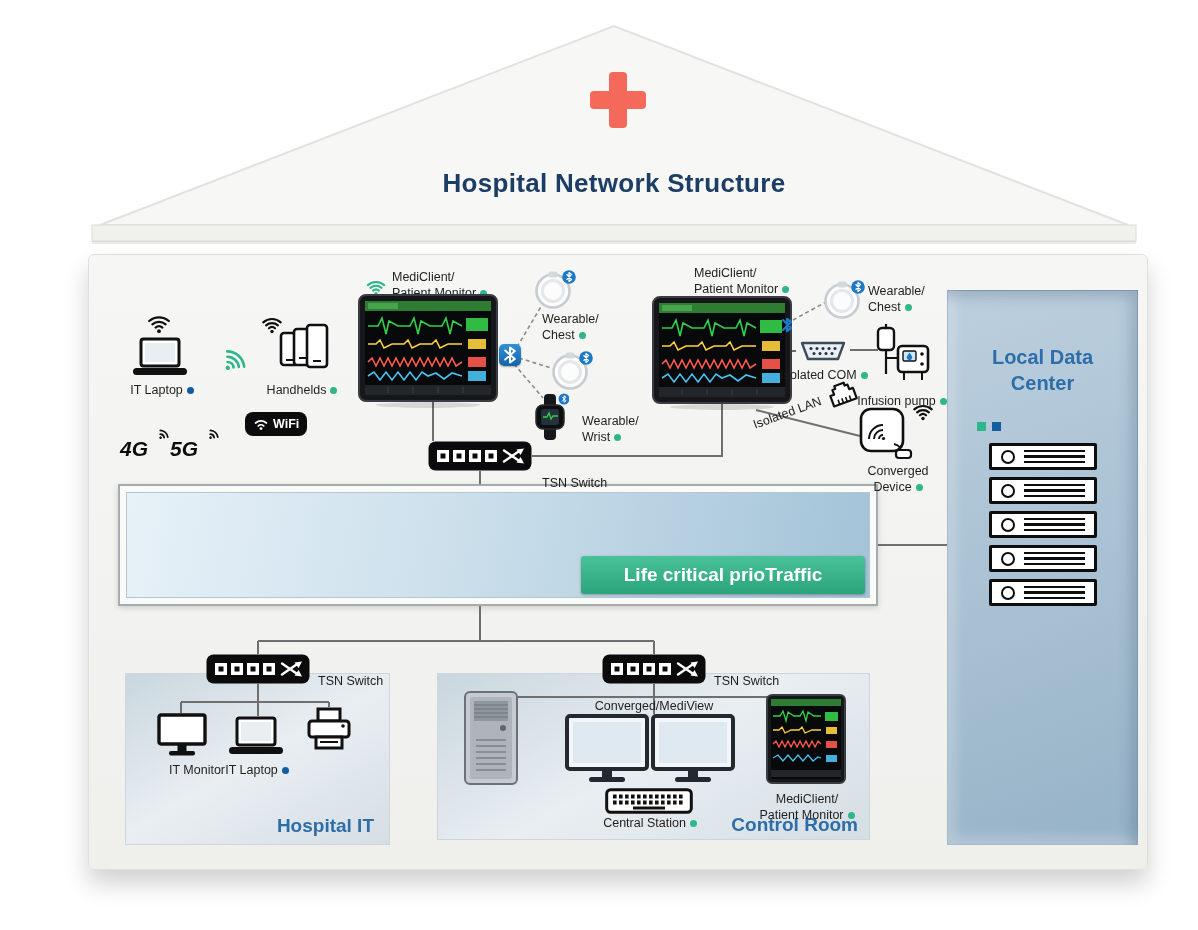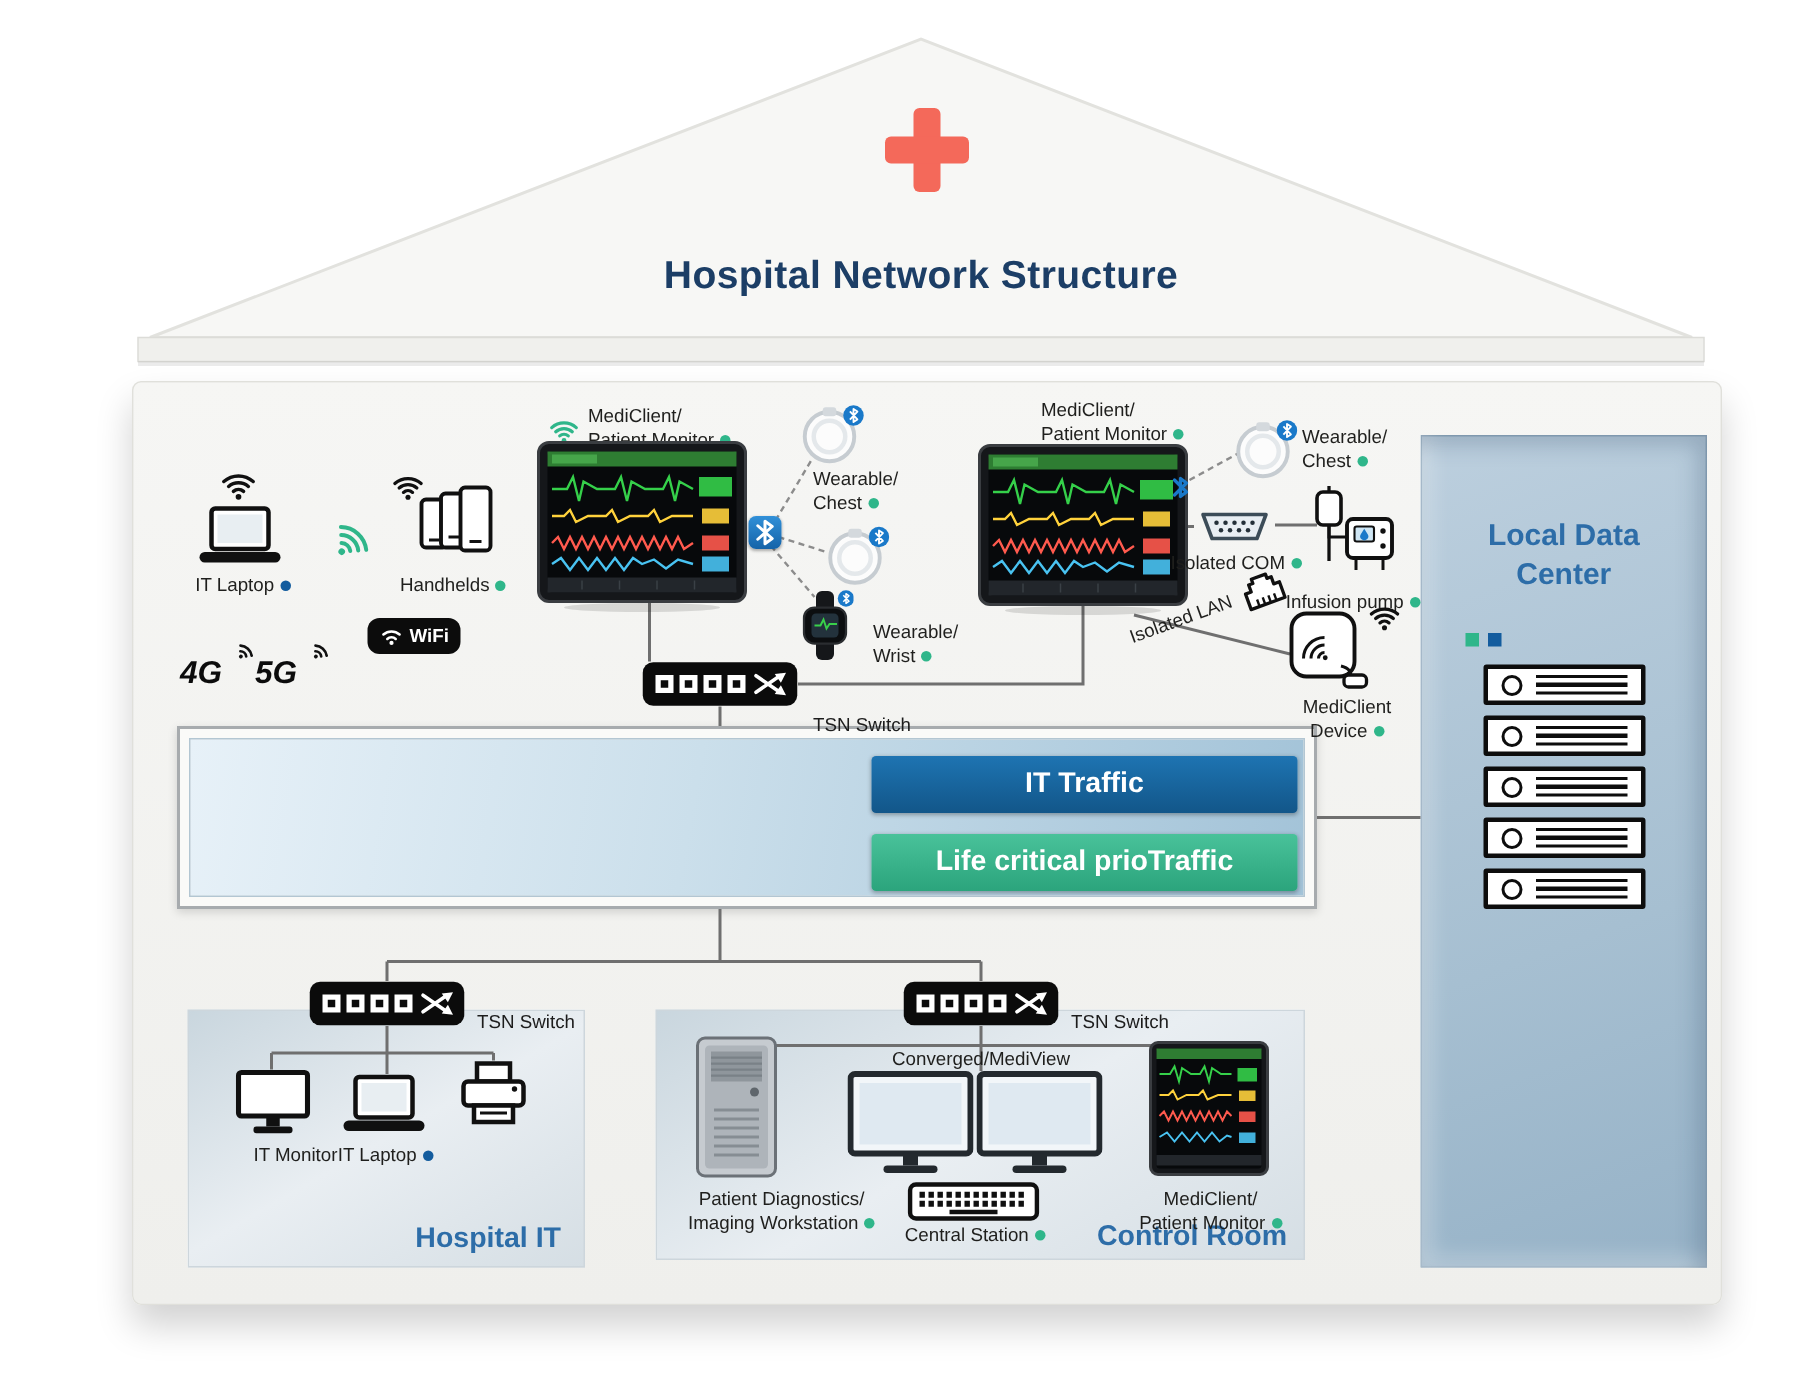"MediClient" div { text: MediClient -> Converged }
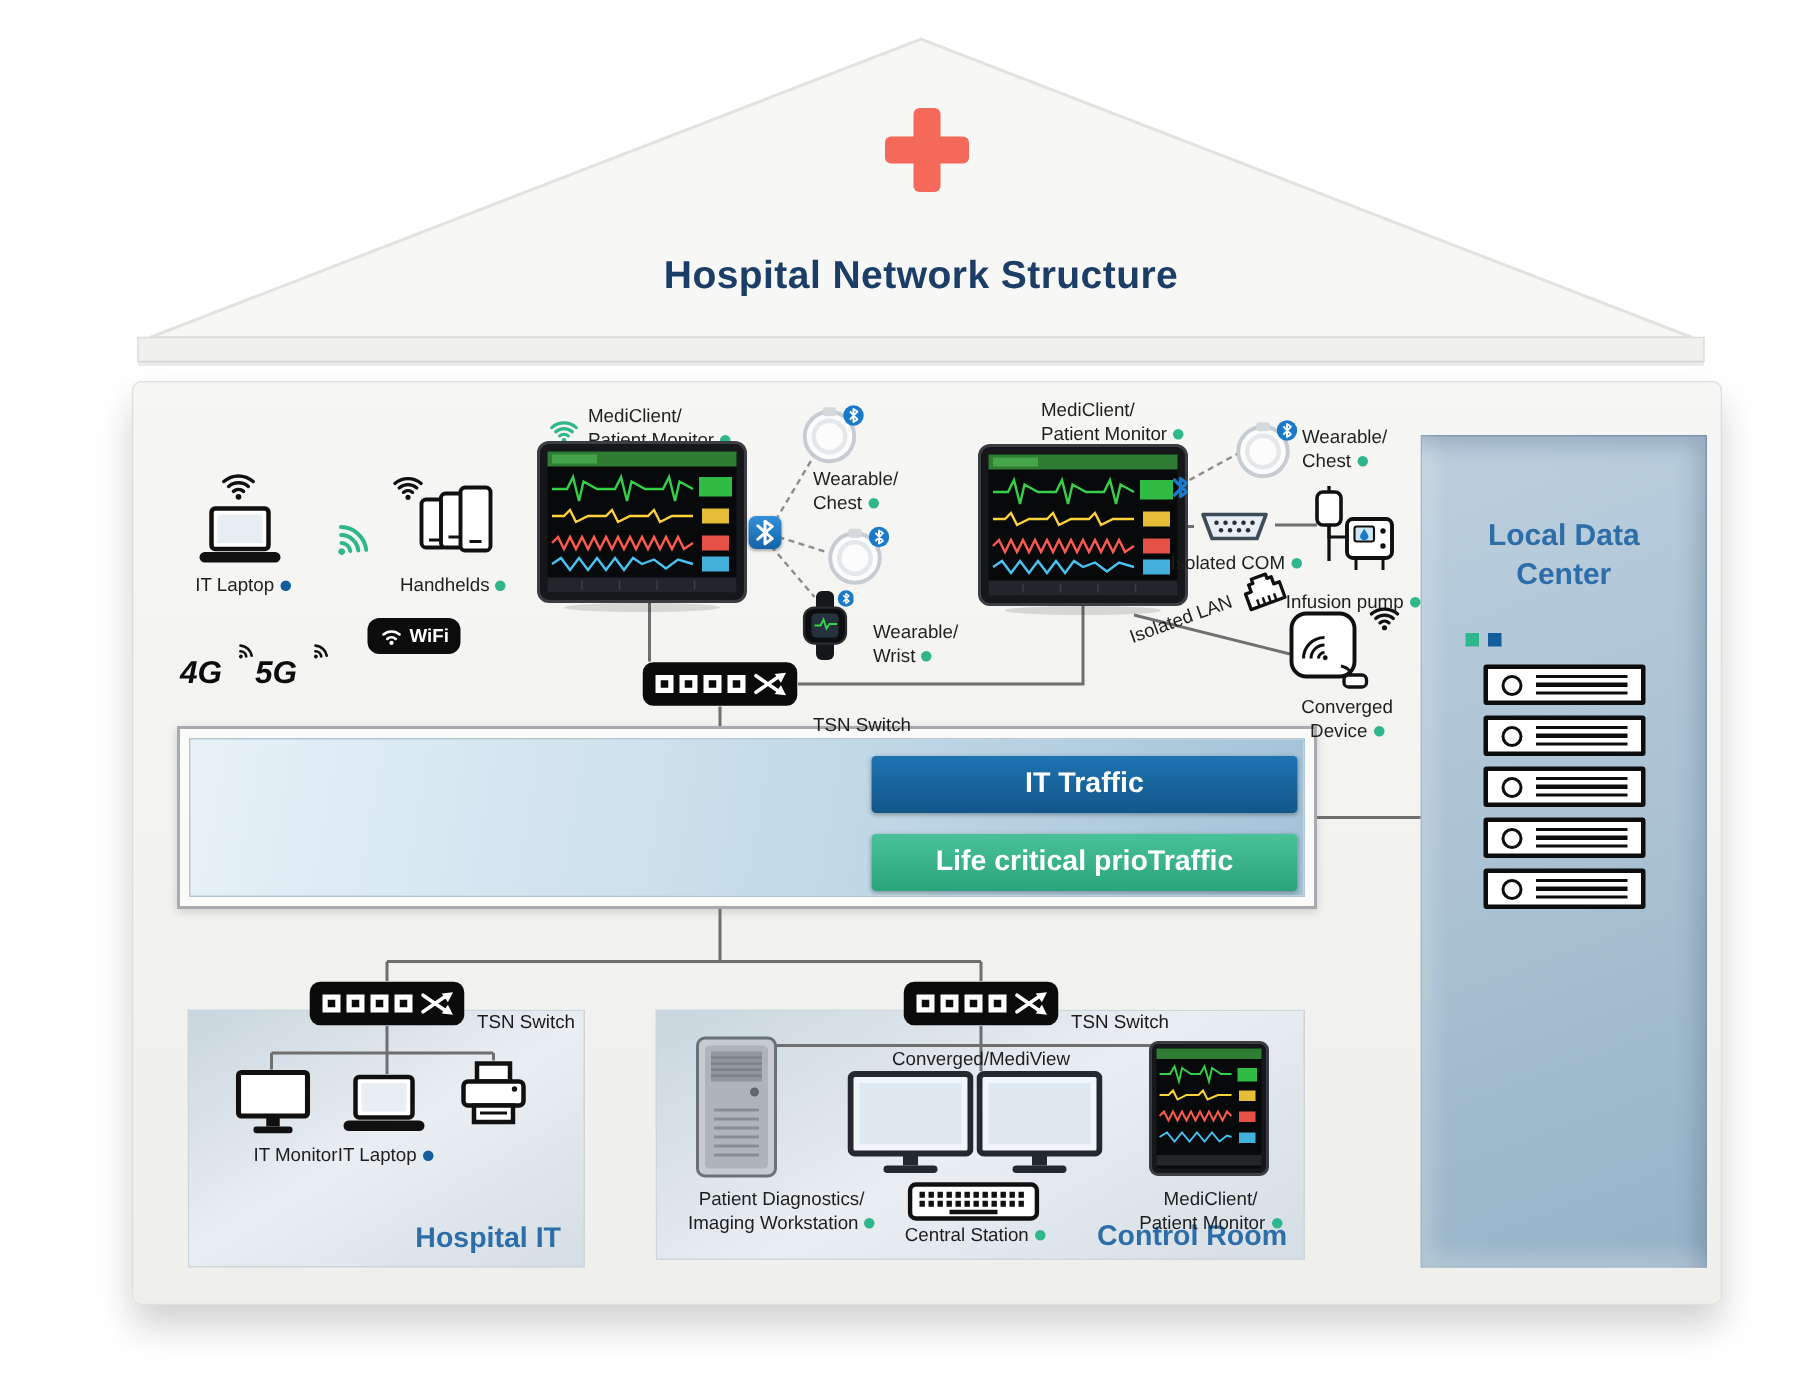"IT Traffic" div.traffic-btn { html: <div>IT Traffic</div> -> none }
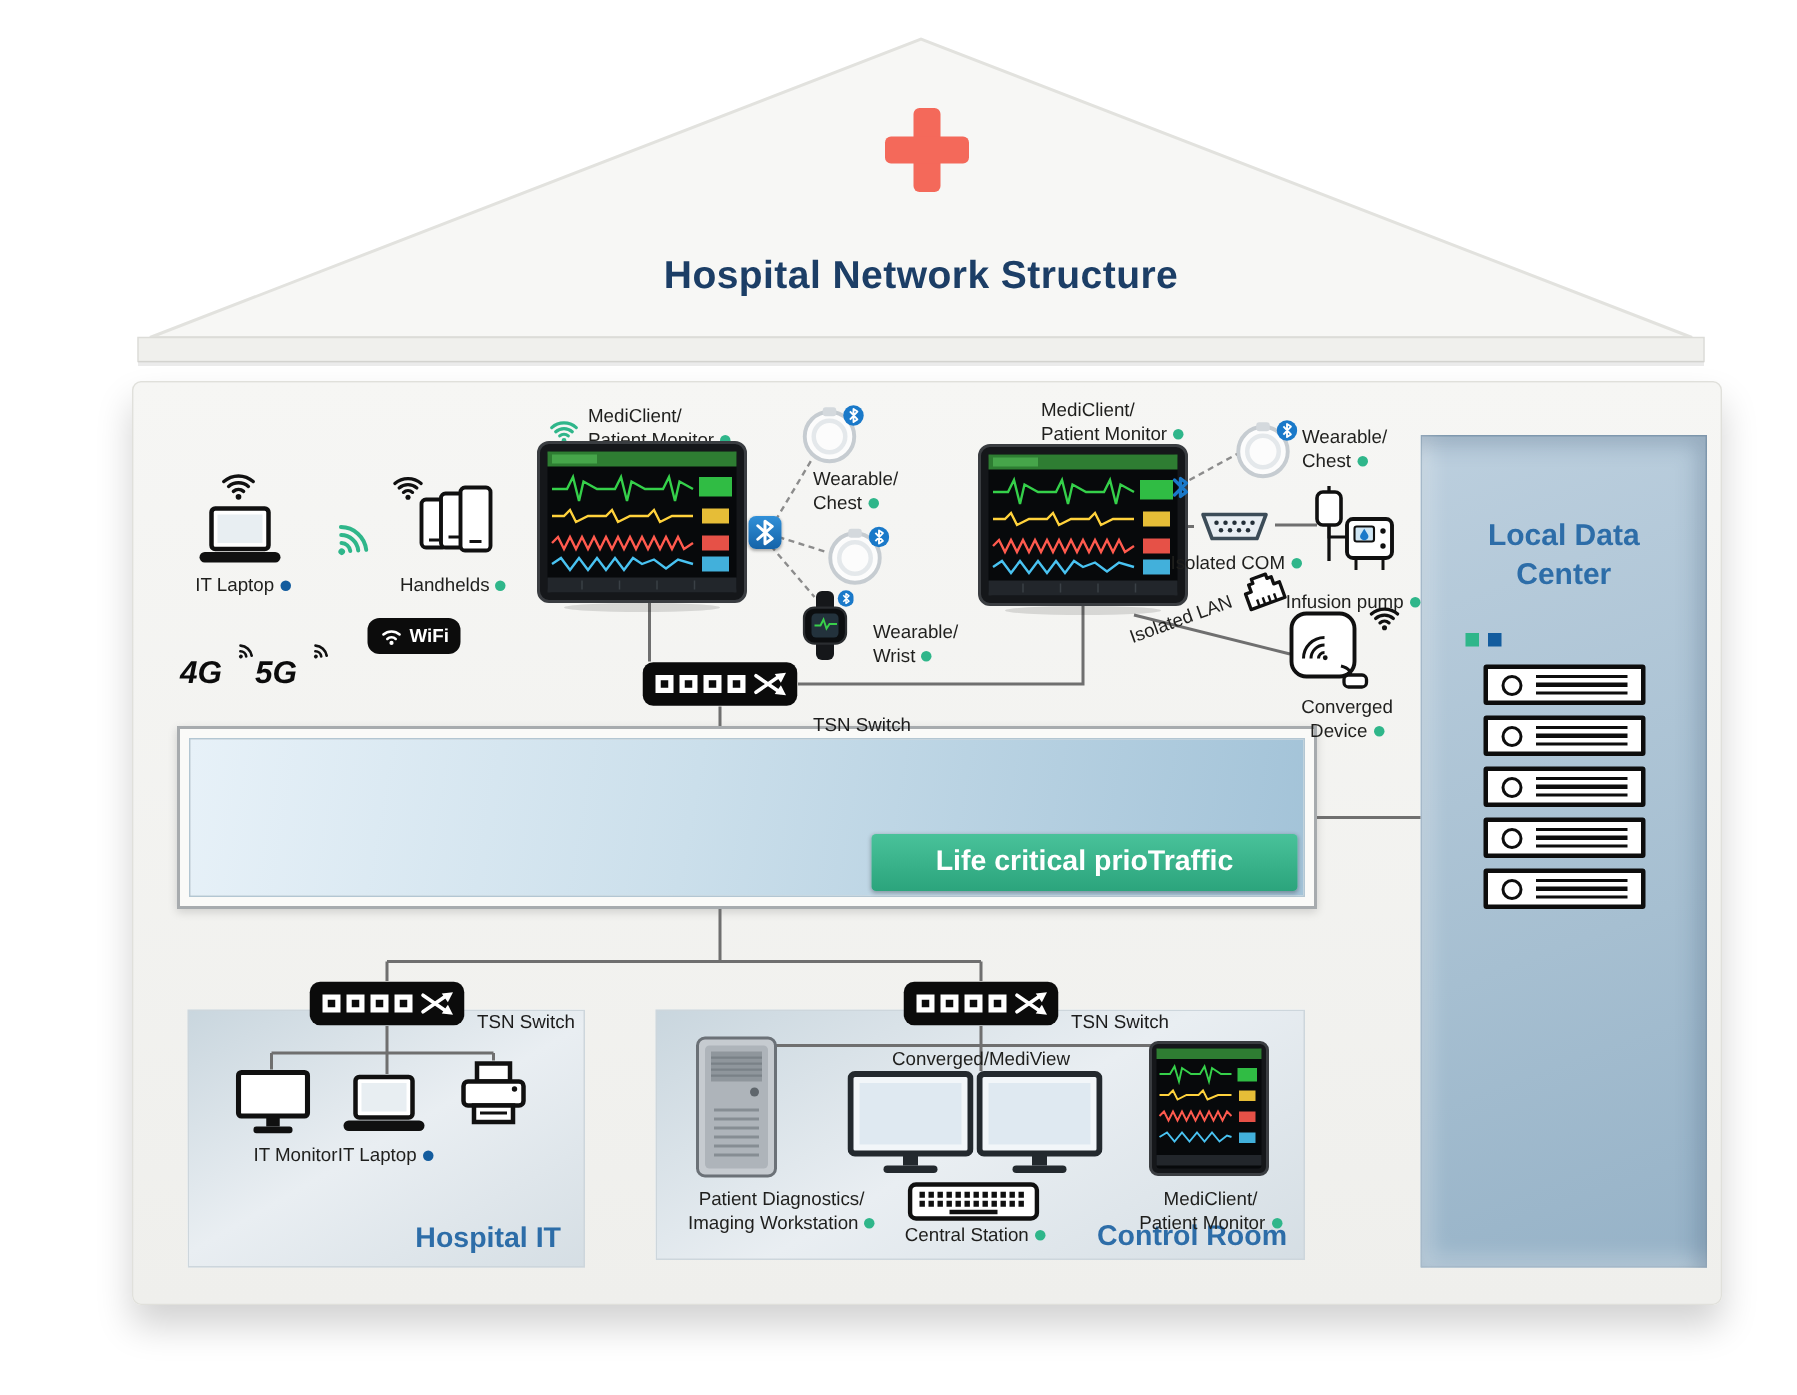"Patient Diagnostics/" div.lbl { html: <div> <div>Patient Diagnostics/</div> <div> <span>Imaging Workstation</span> <span></span> </div> </div> -> none }
